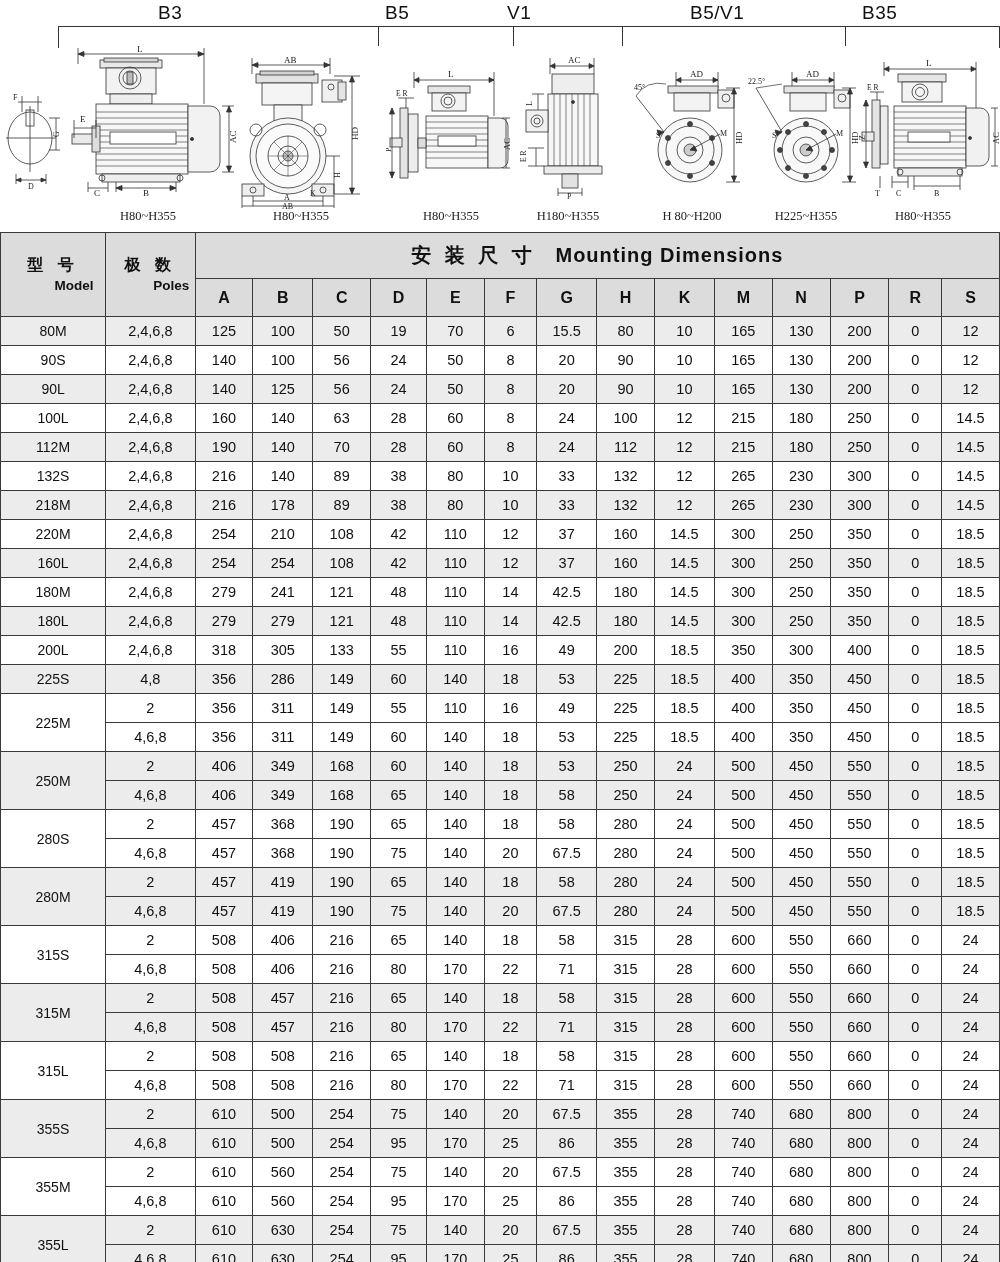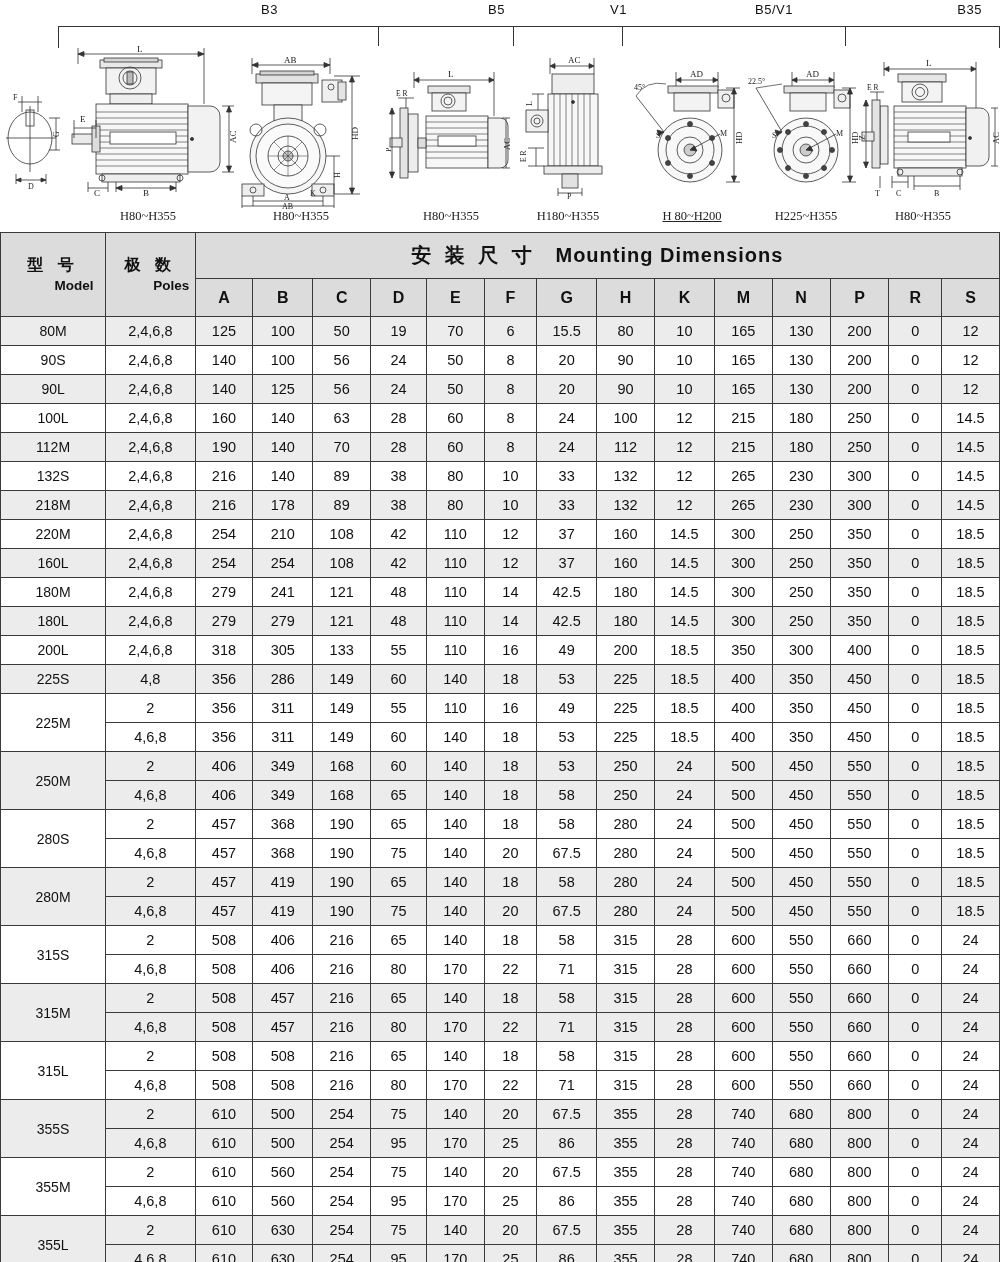"B3" .type-label { font-size: 13px -> 19px; text-align: right -> left }
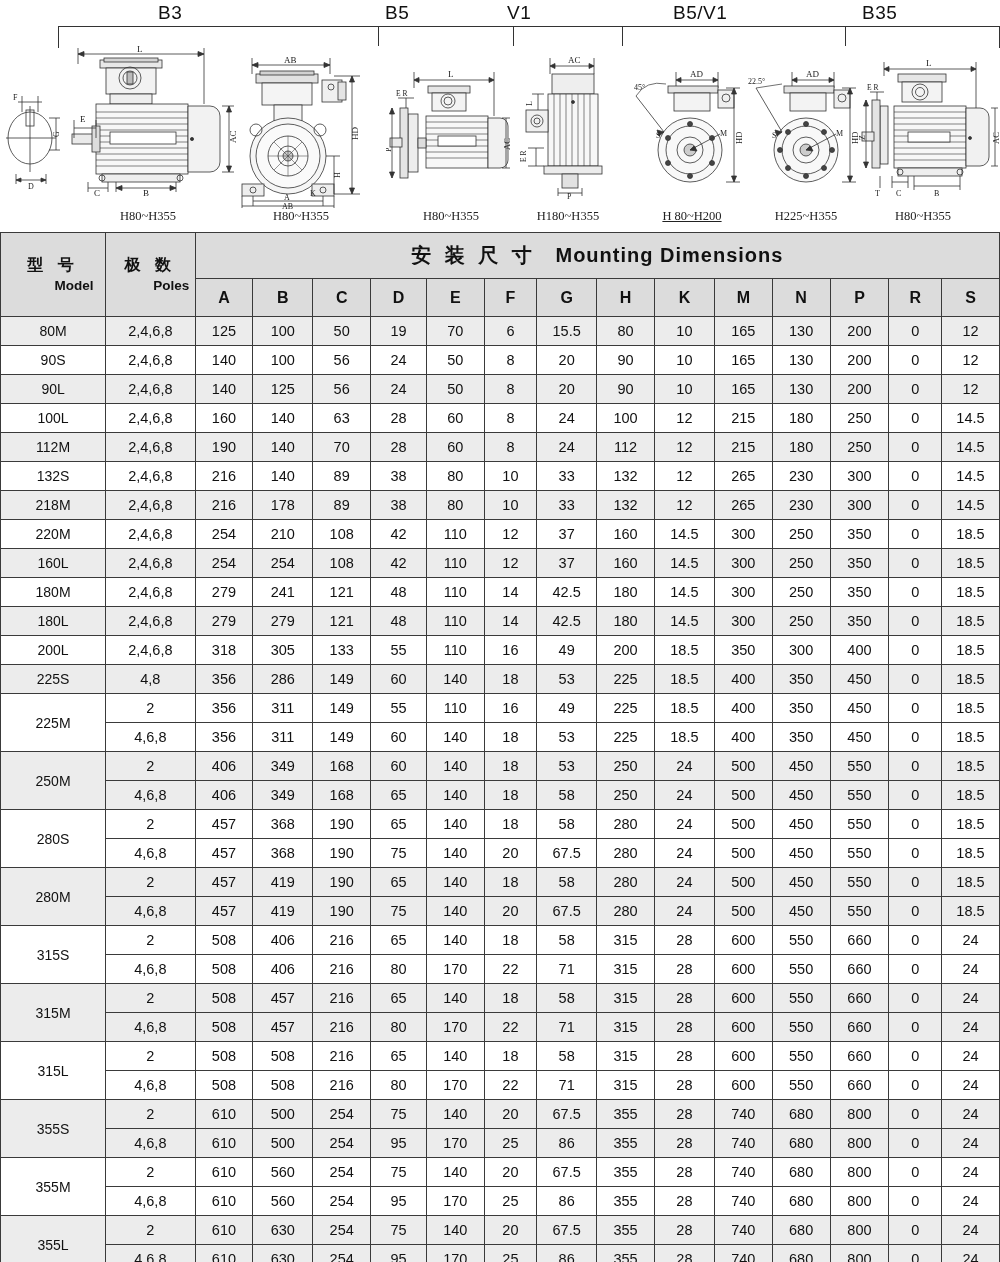"B5/V1" div.type-label { left: 673px -> 690px }
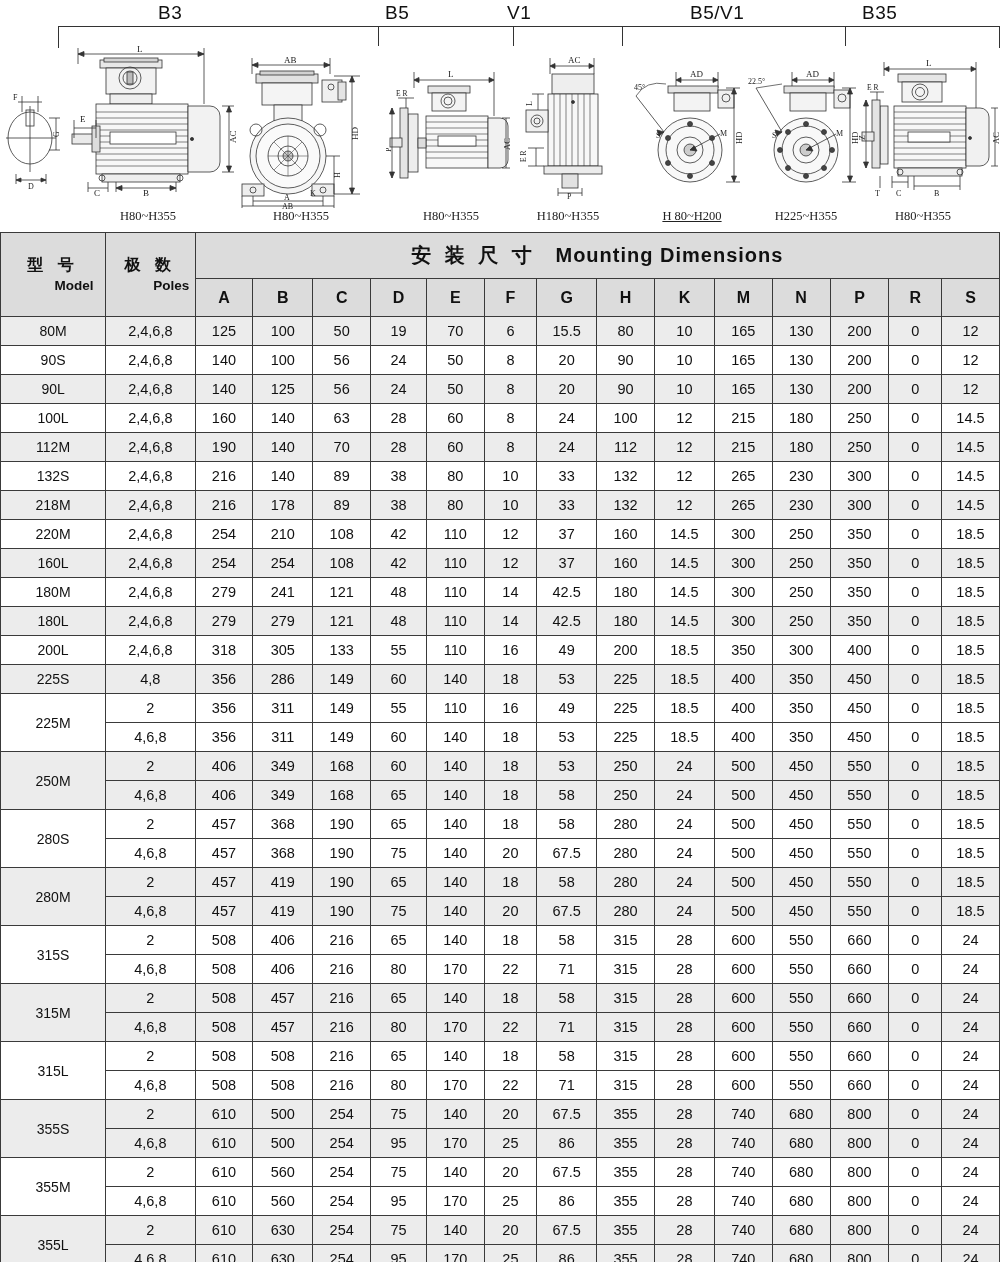"H 80~H200" div.caption { text-decoration: underline -> none }
